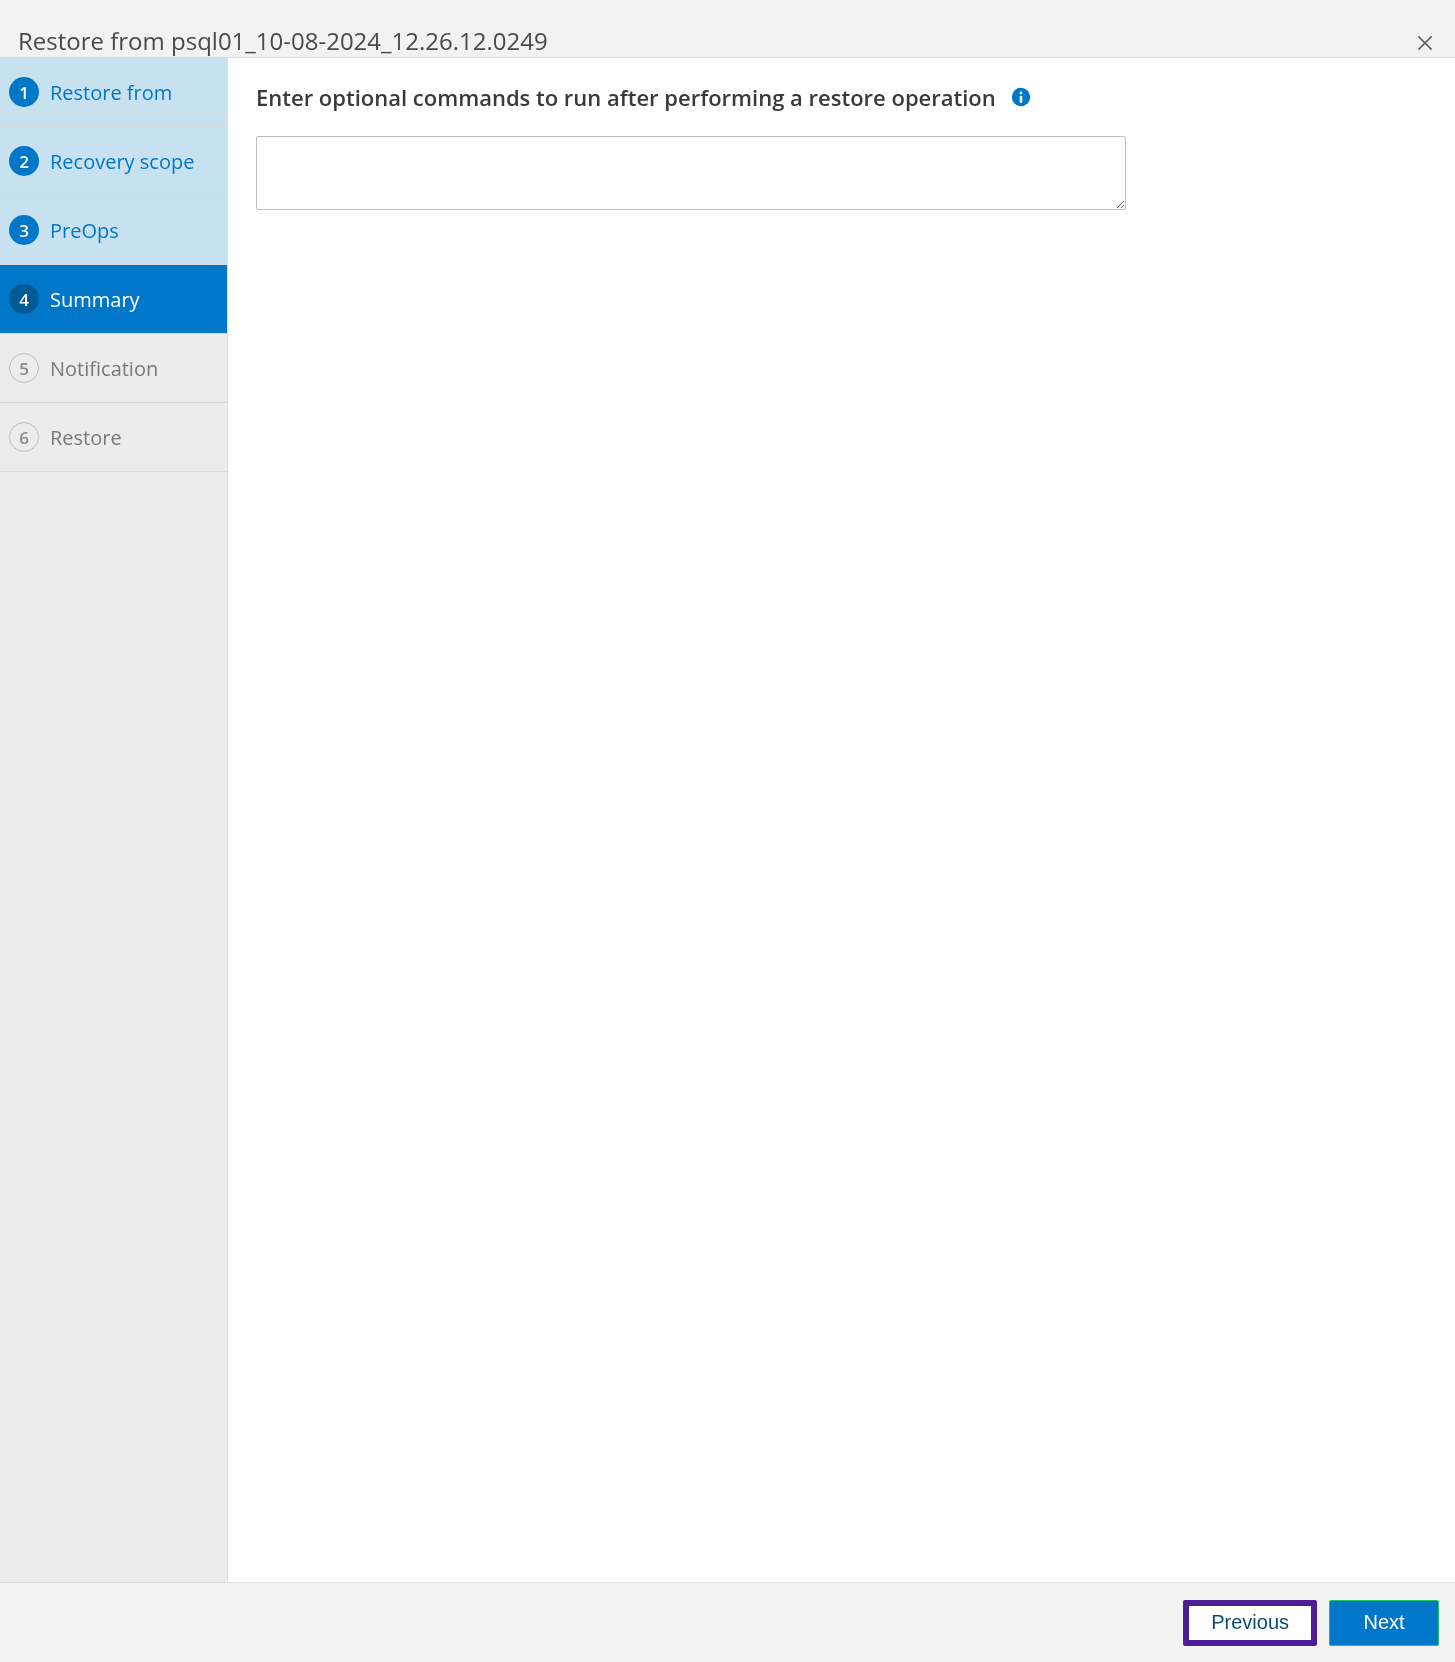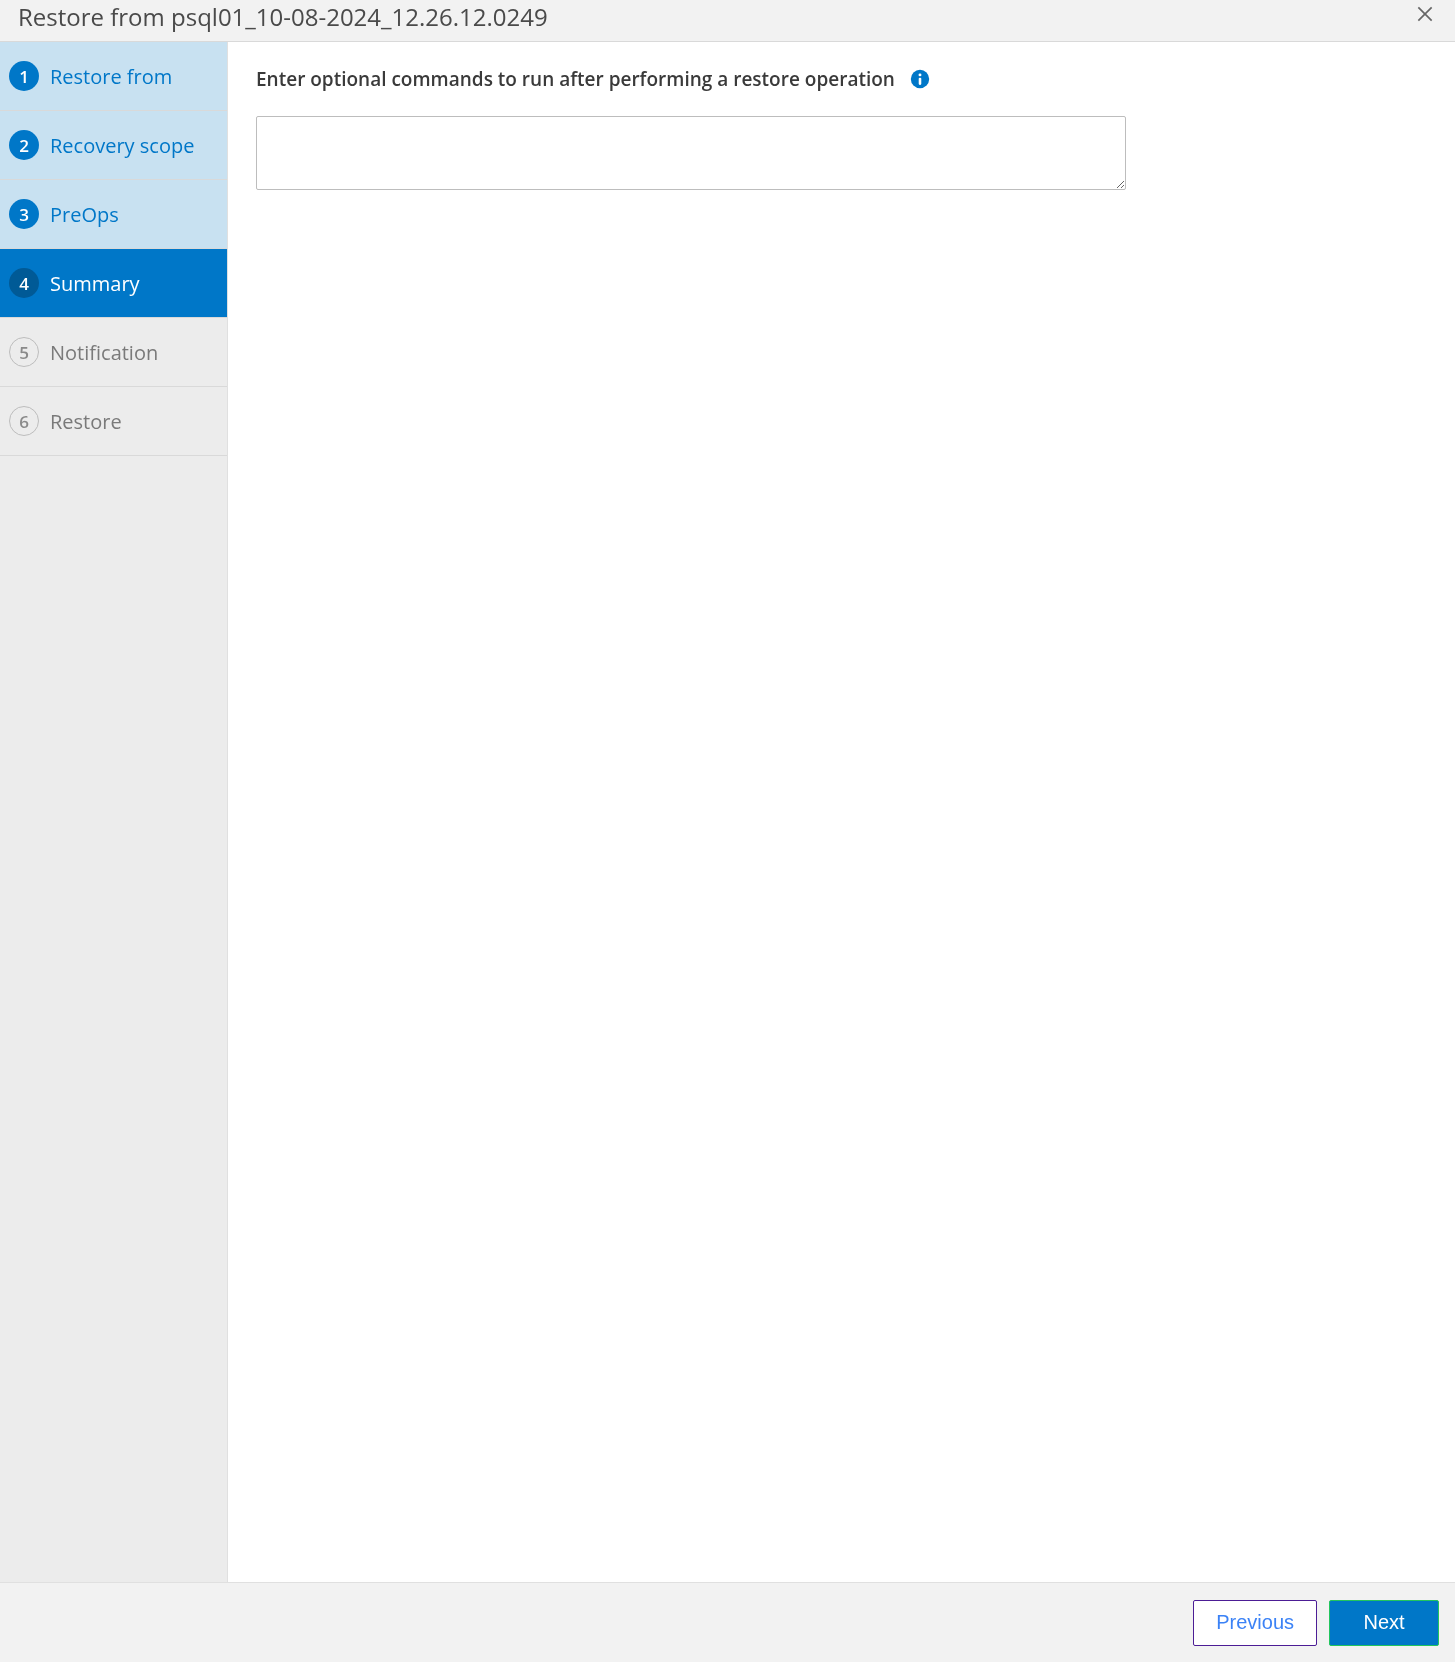"Restore from psql01_10-08-2024_12.26.12.0249" .header { align-items: flex-start -> flex-end; height: 42px -> 58px }
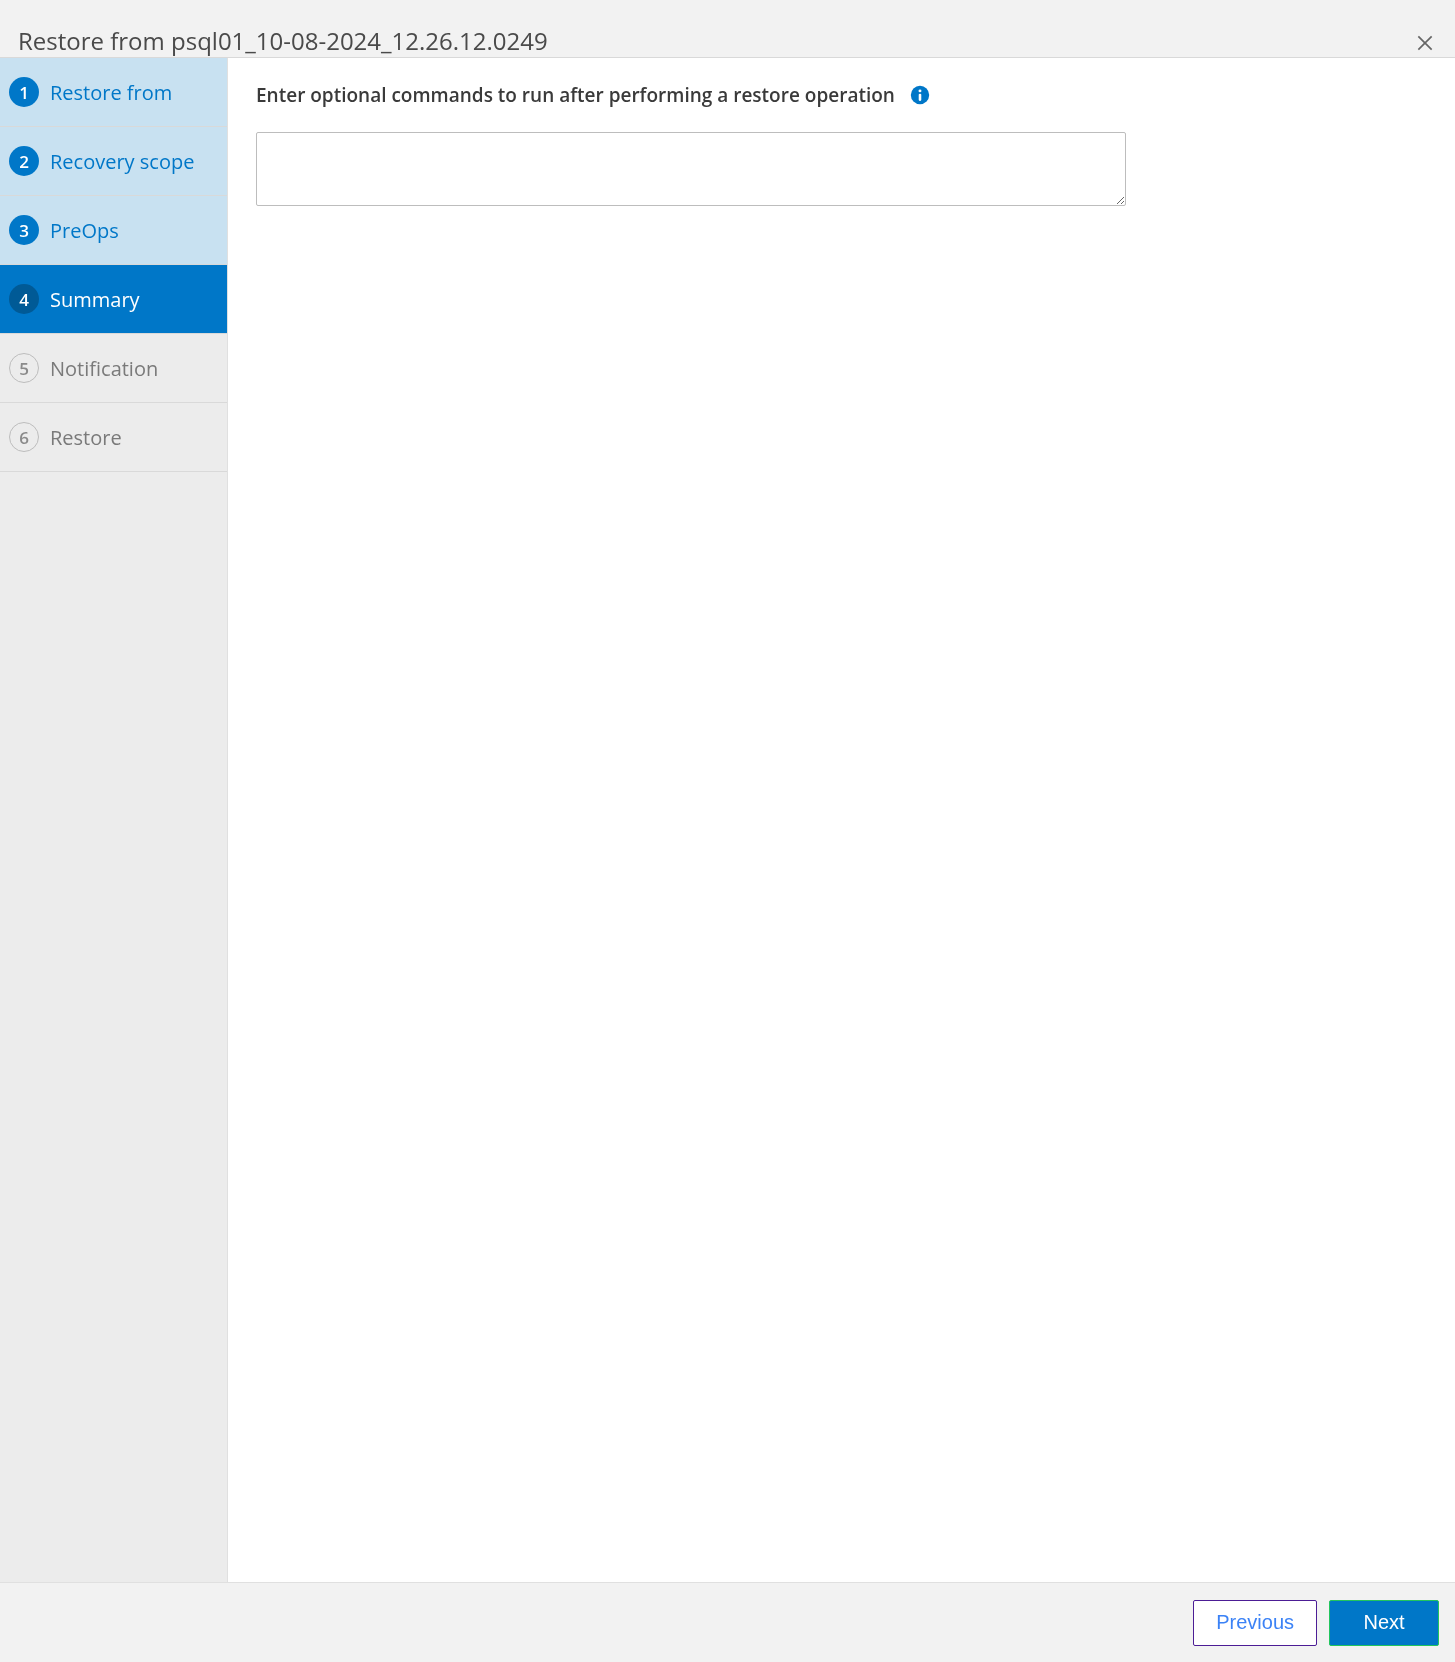"Enter optional commands to run" .section-title { font-size: 19px -> 22px }
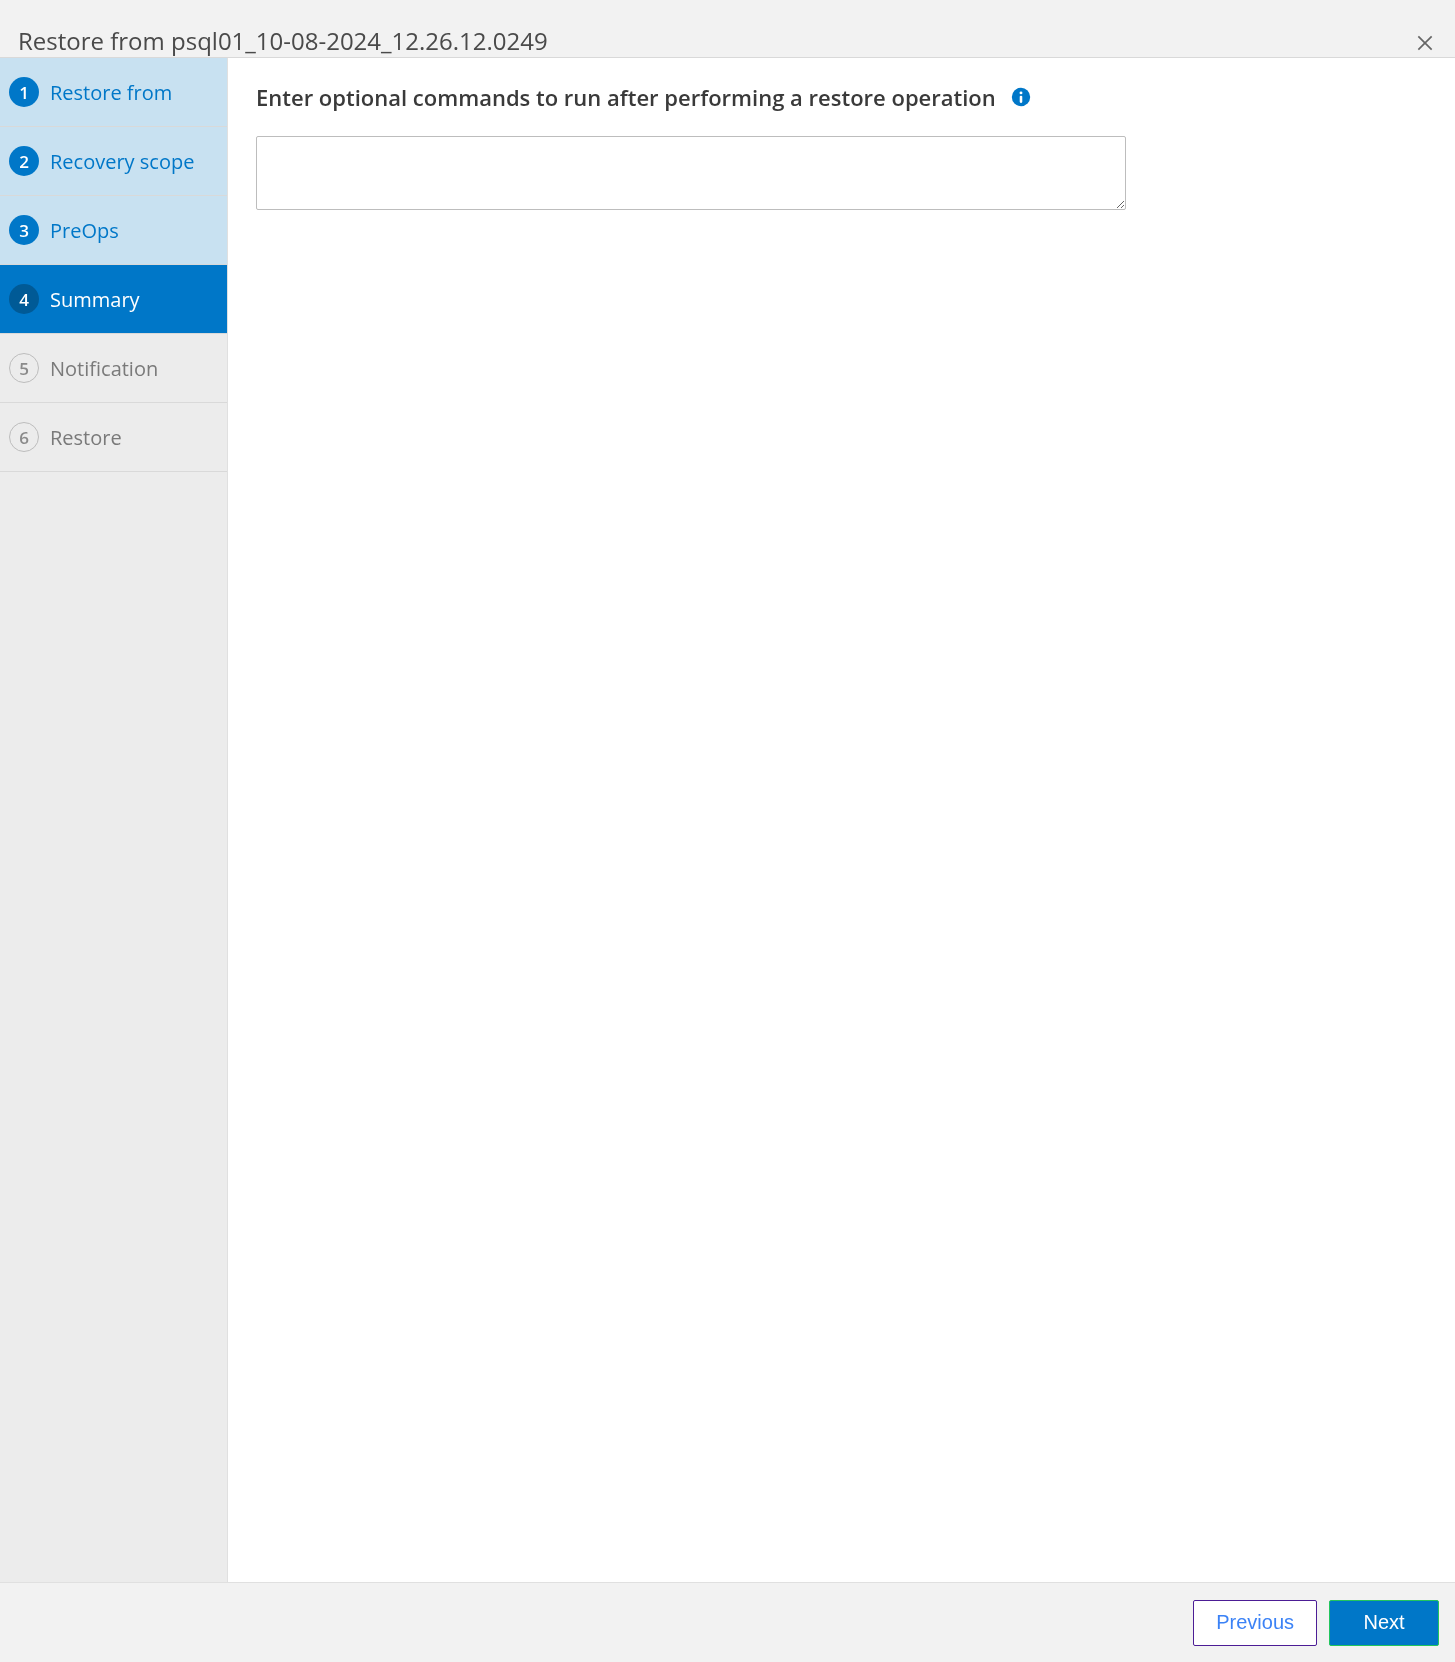"Previous" .btn-secondary { border: 1px solid #4c1d95 -> 6px solid #4c1d95; color: #3b82f6 -> #0c4a6e }
